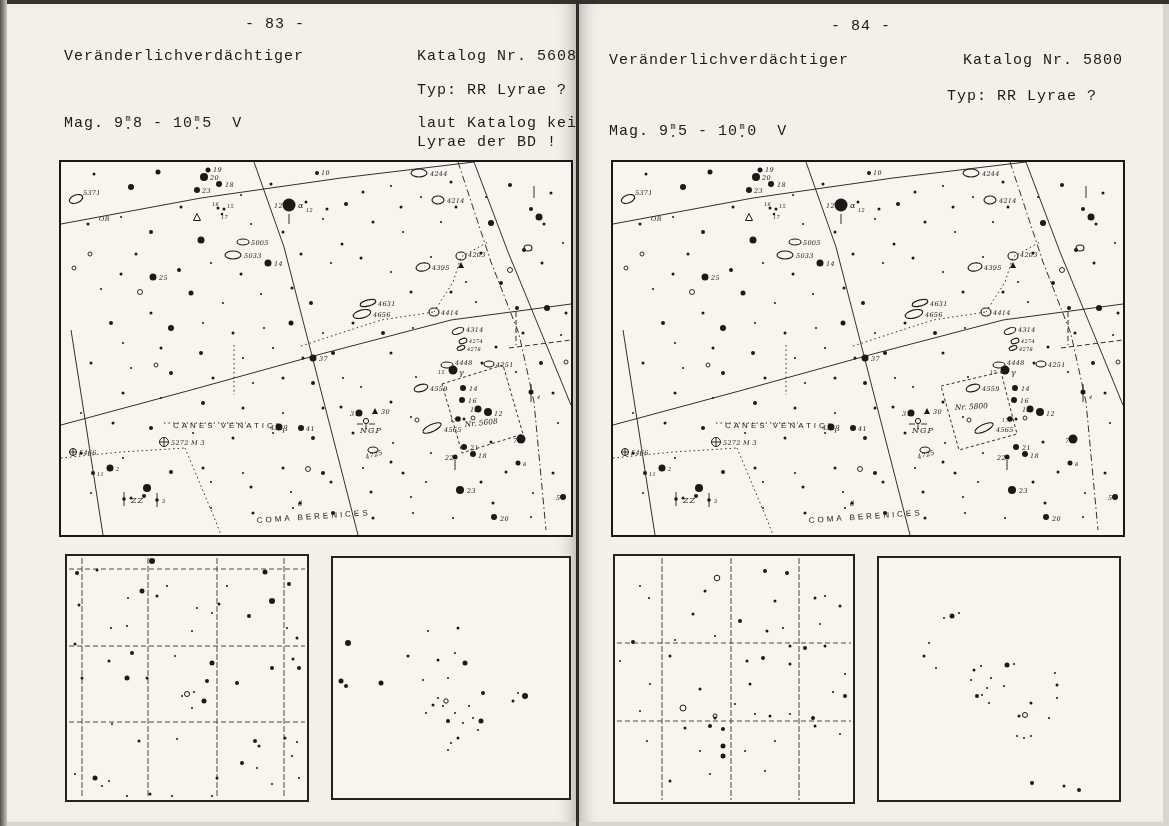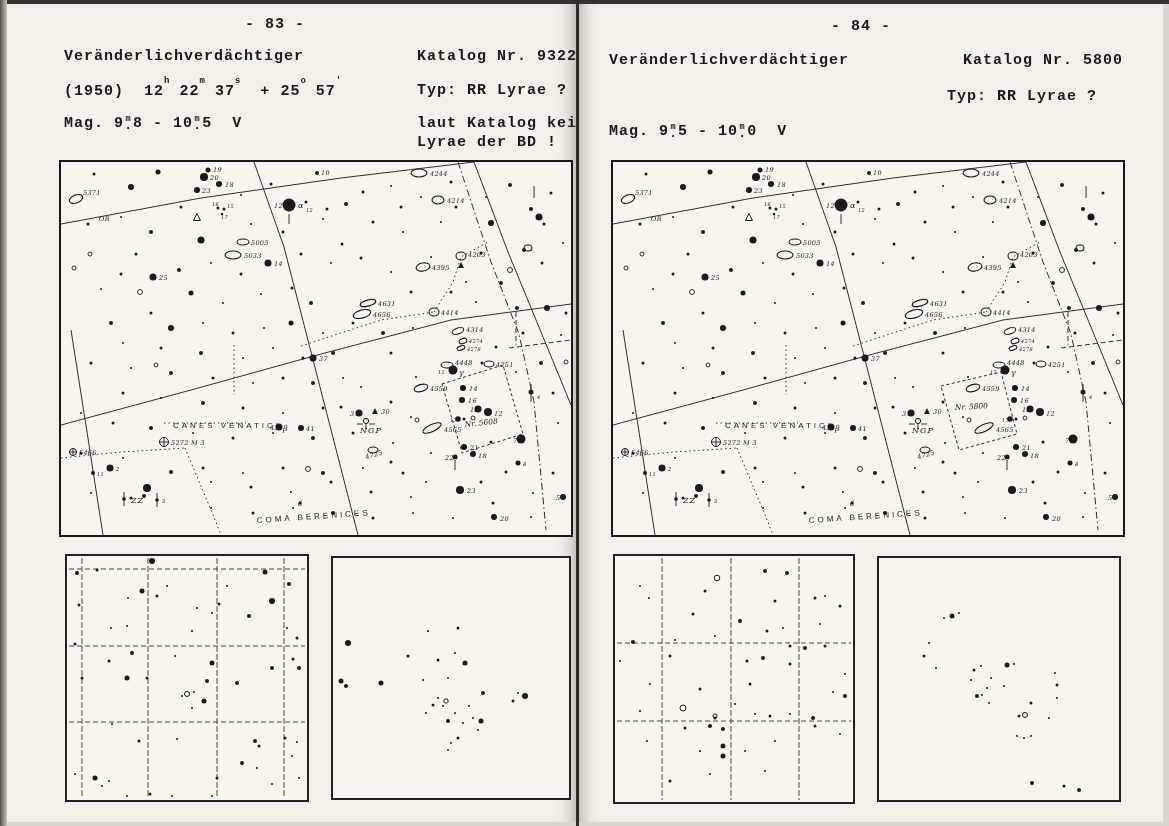"- 83 -" .tw { font-weight: 700 -> 400 }
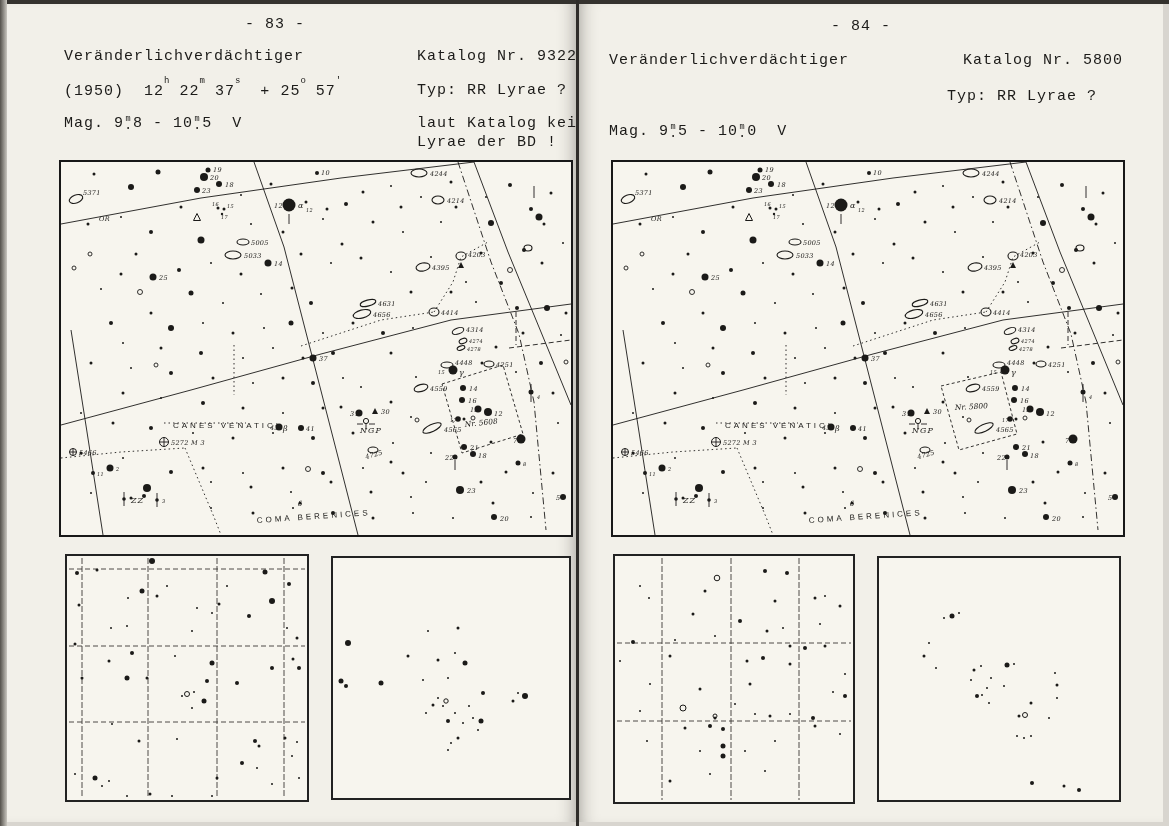"Katalog Nr. 9322" div.tw { text: 9322 -> 5608 }
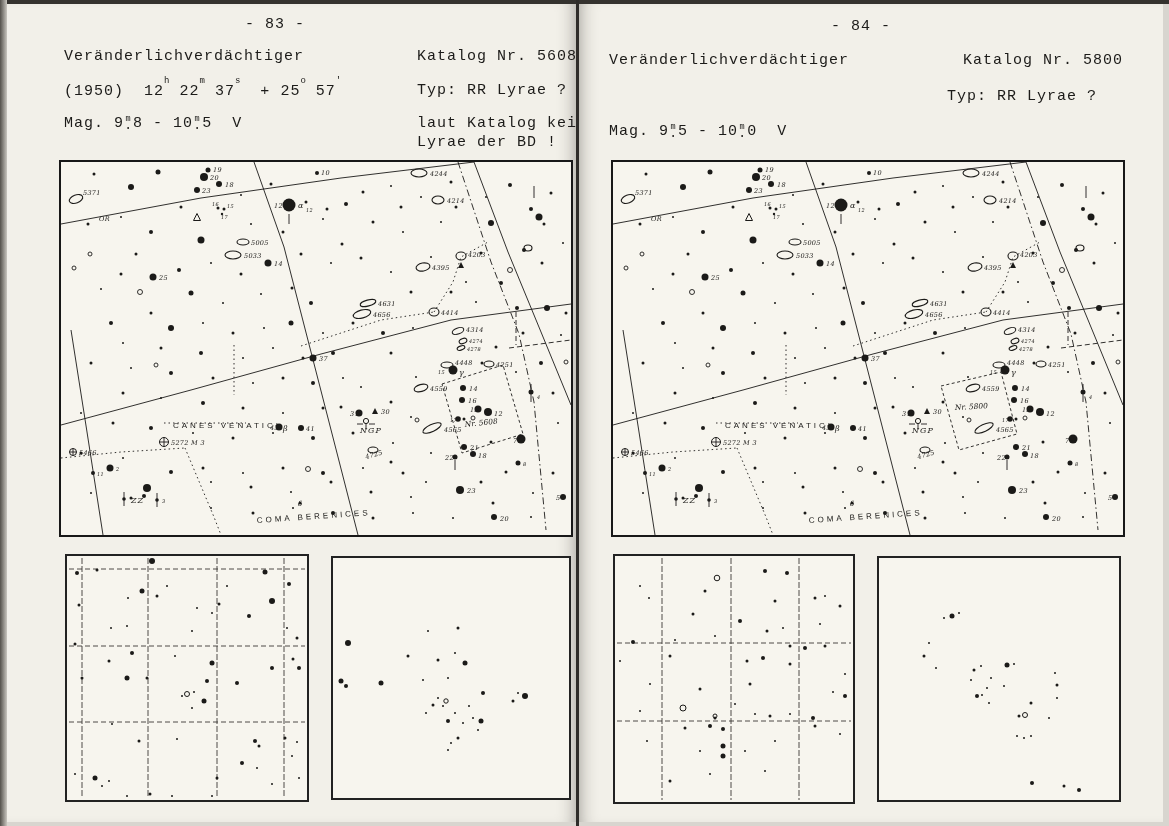"(1950) 12h 22m 37s +" div.tw { html: <div><span>(1950)</span> <span>12</span><sup>h</sup> <span>22</span><sup>m</sup> <span>37</span><sup>s</sup> <span>+</span> <span>25</span><sup>o</sup> <span>57</span><sup>'</sup></div> -> none }
